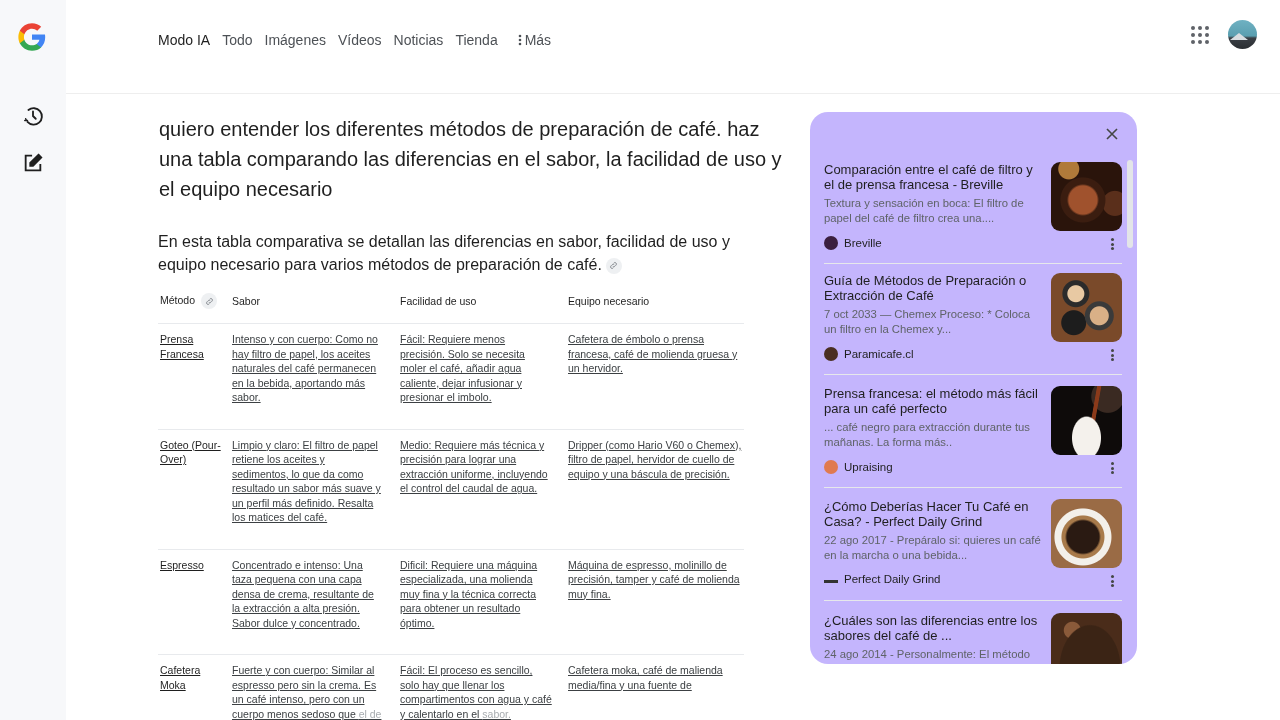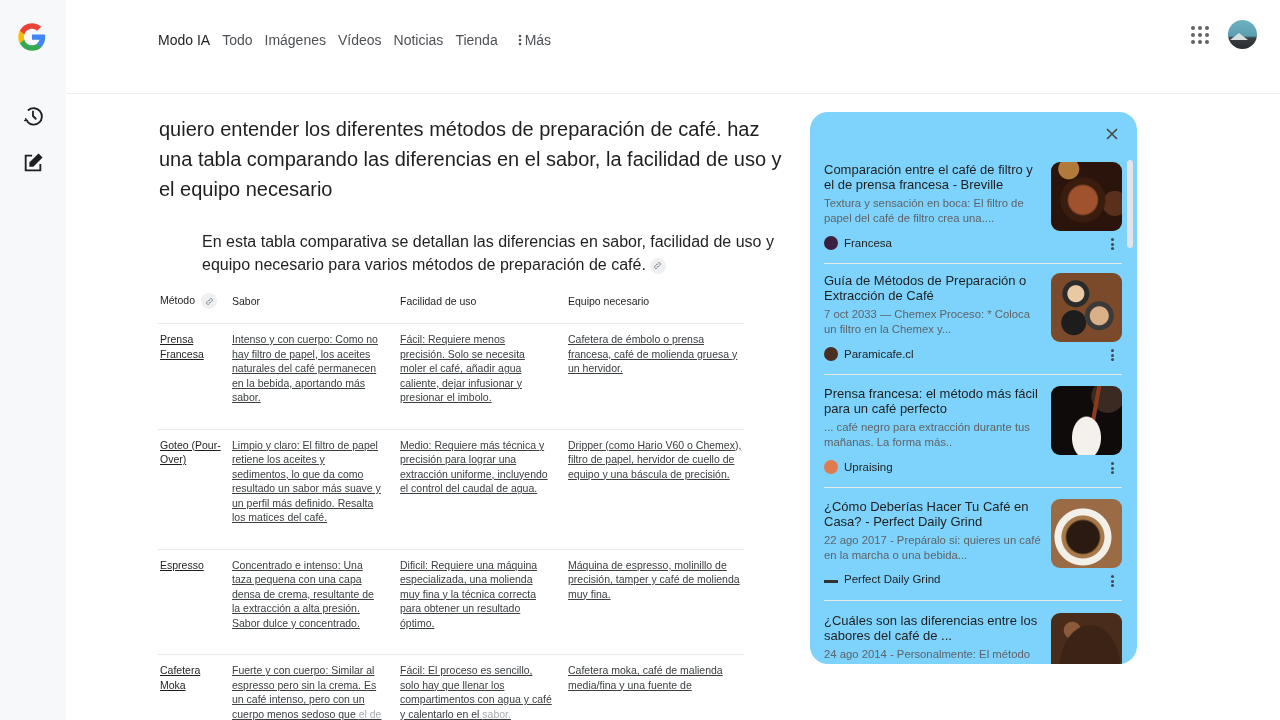"Comparación entre el café de" .panel { background: #7dd3fc -> #c4b5fd }
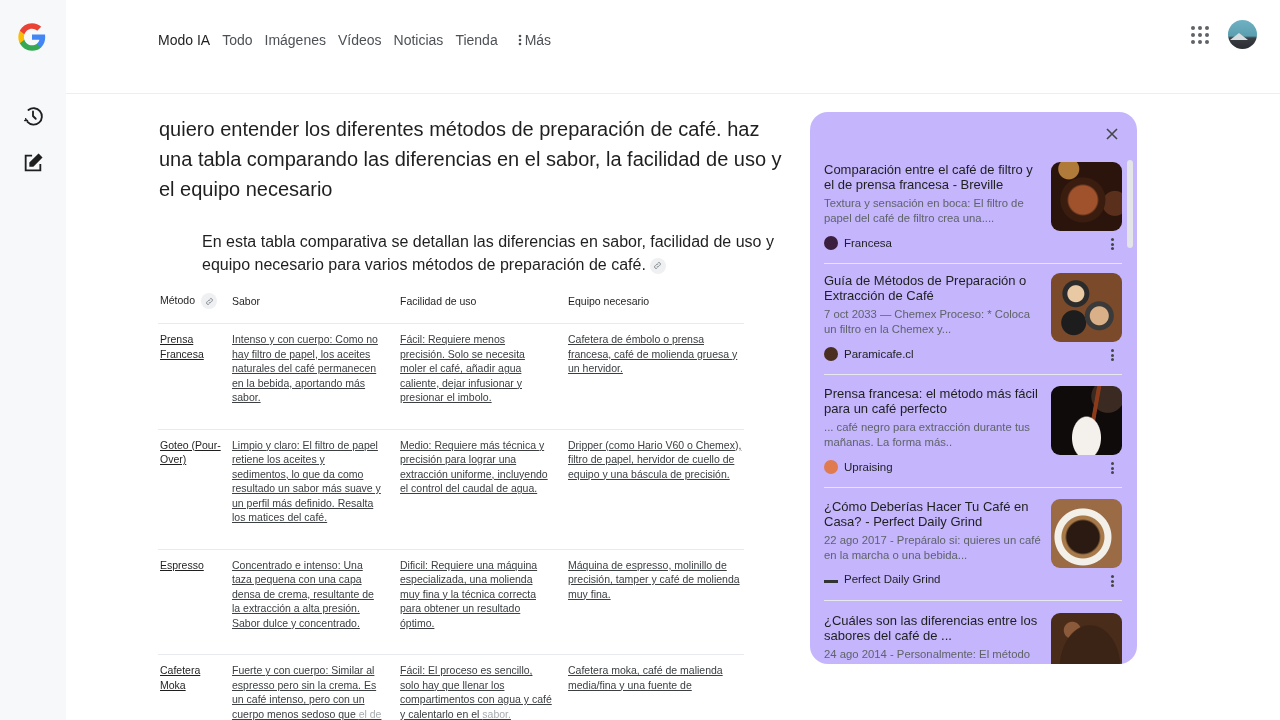"En esta tabla comparativa se" .intro { margin-left: 44px -> none }
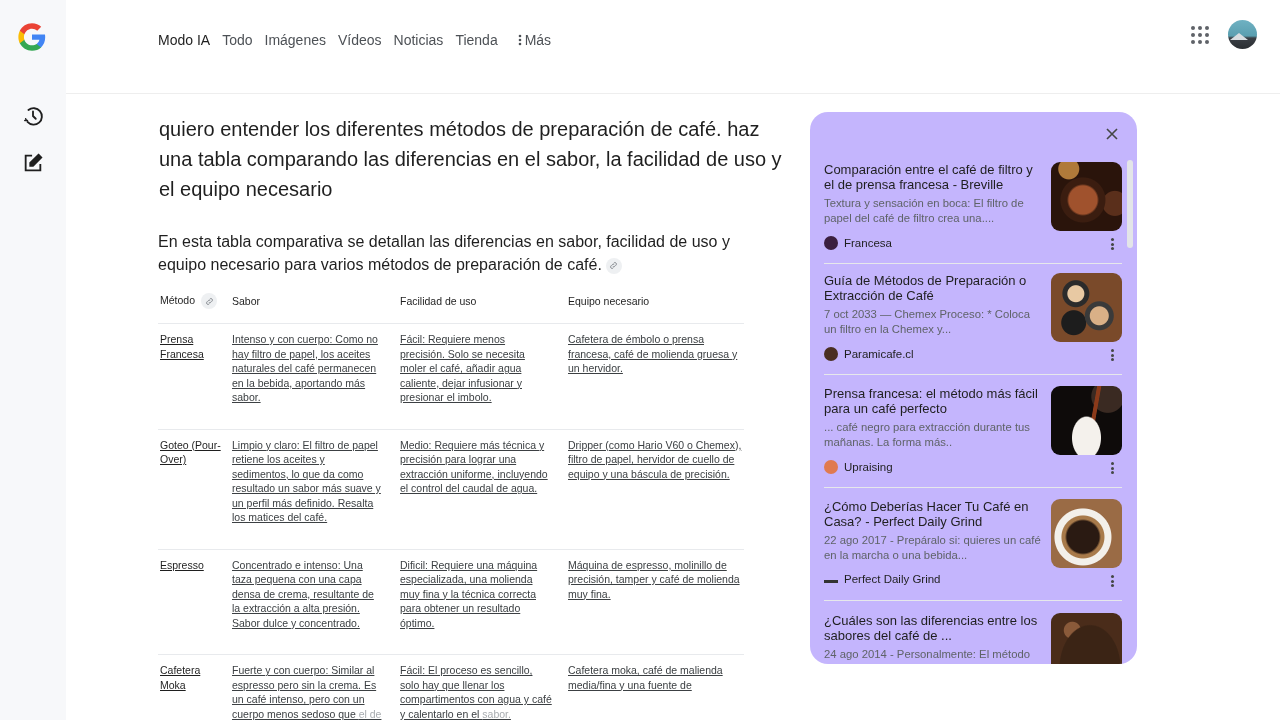"Francesa" span { text: Francesa -> Breville }
